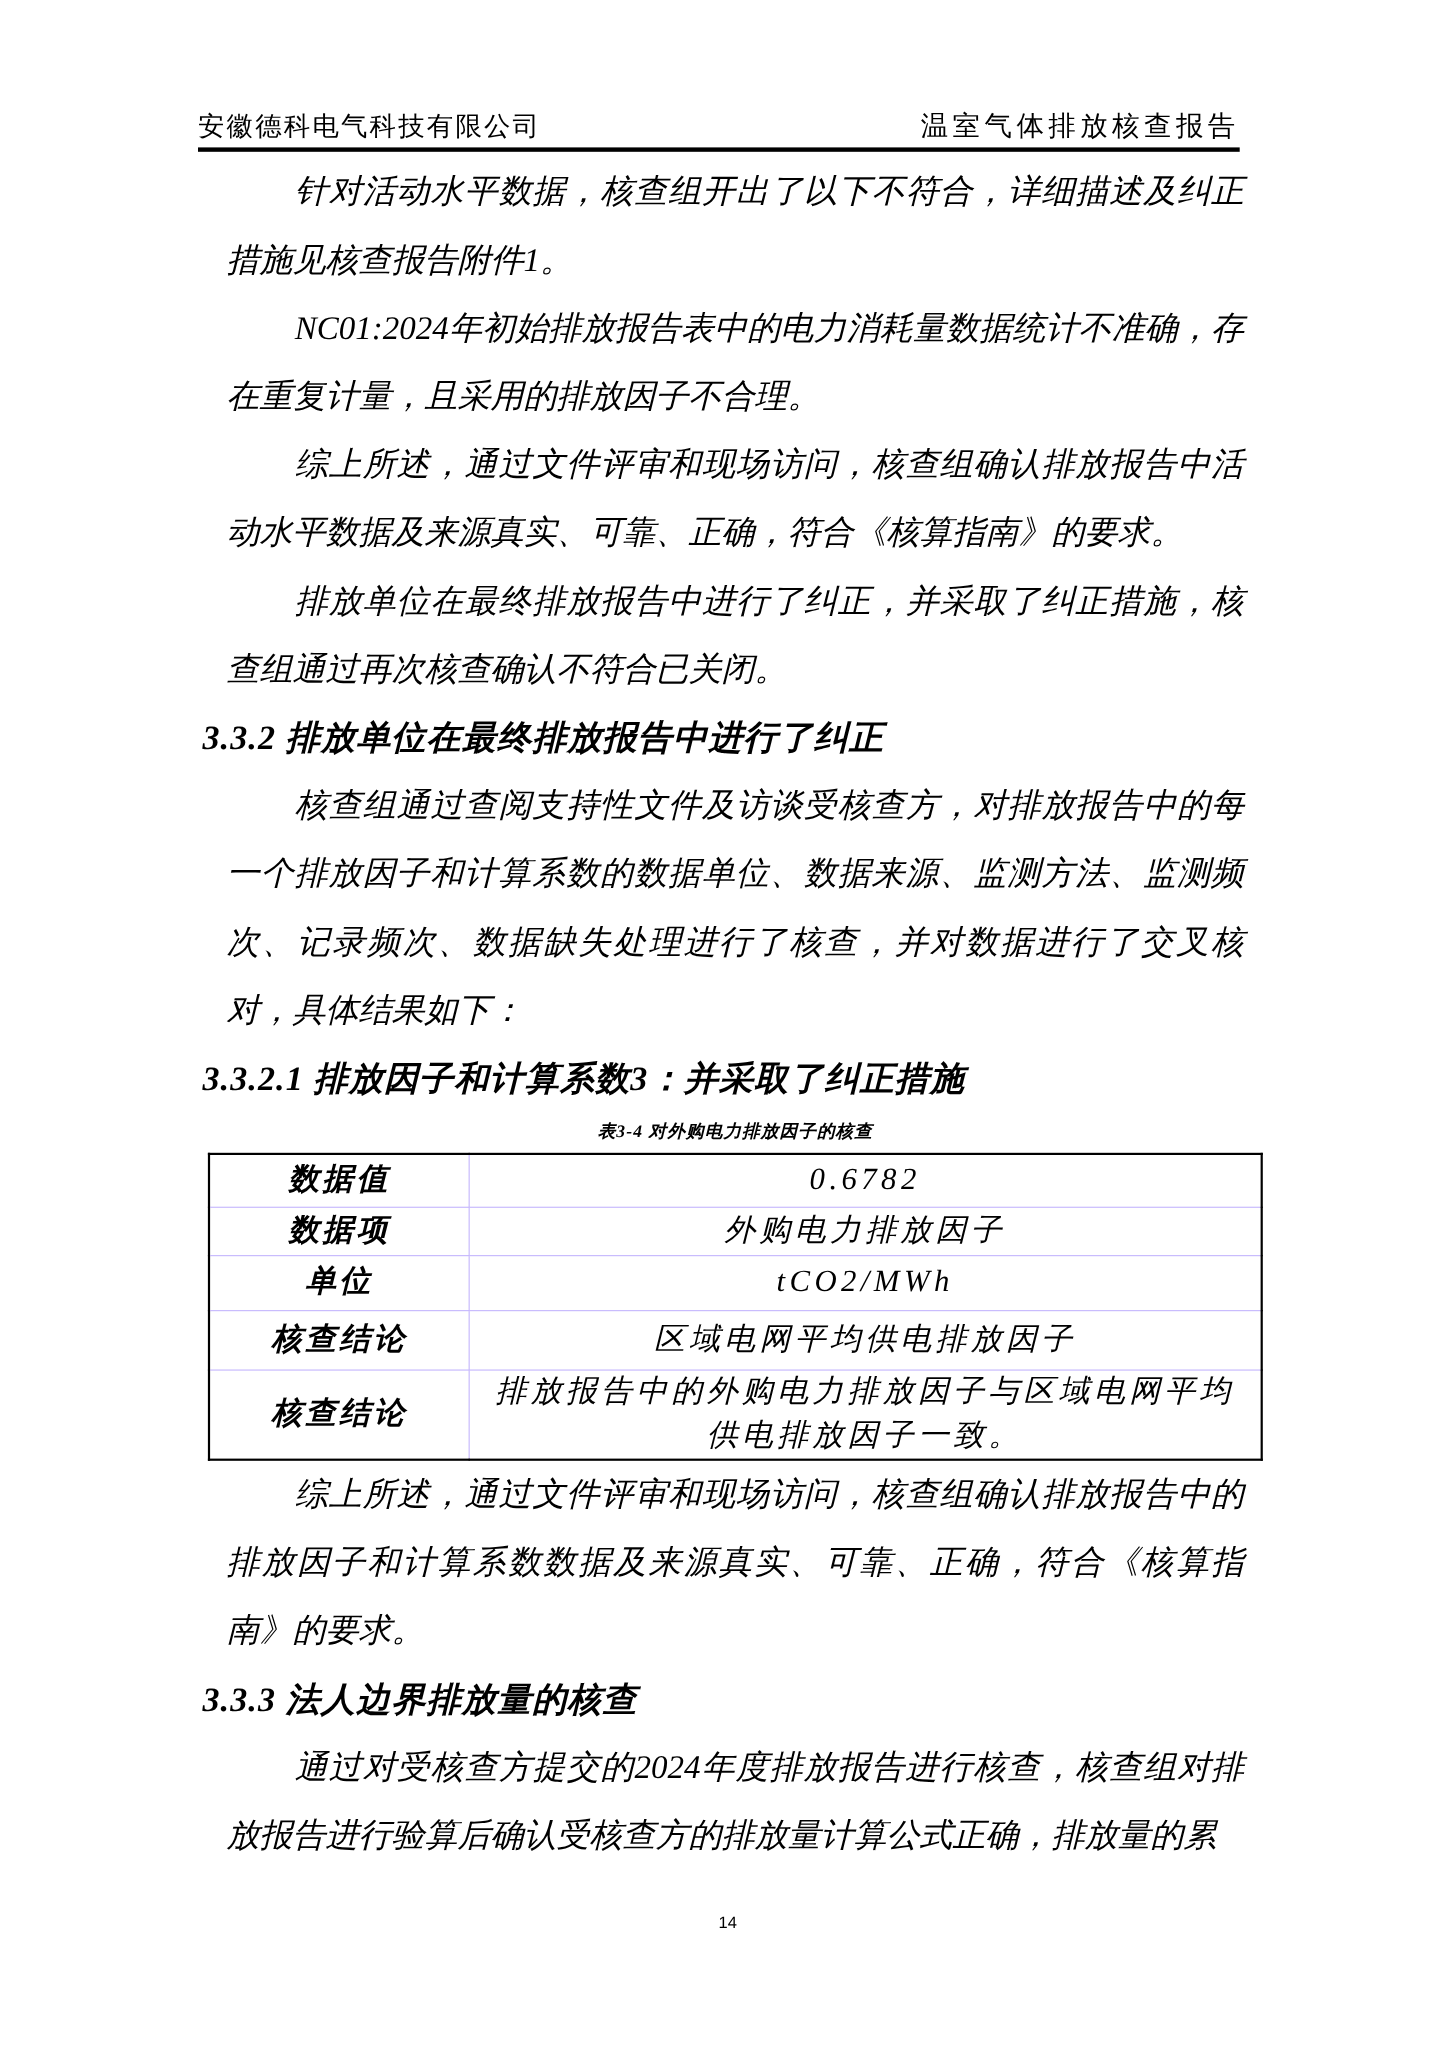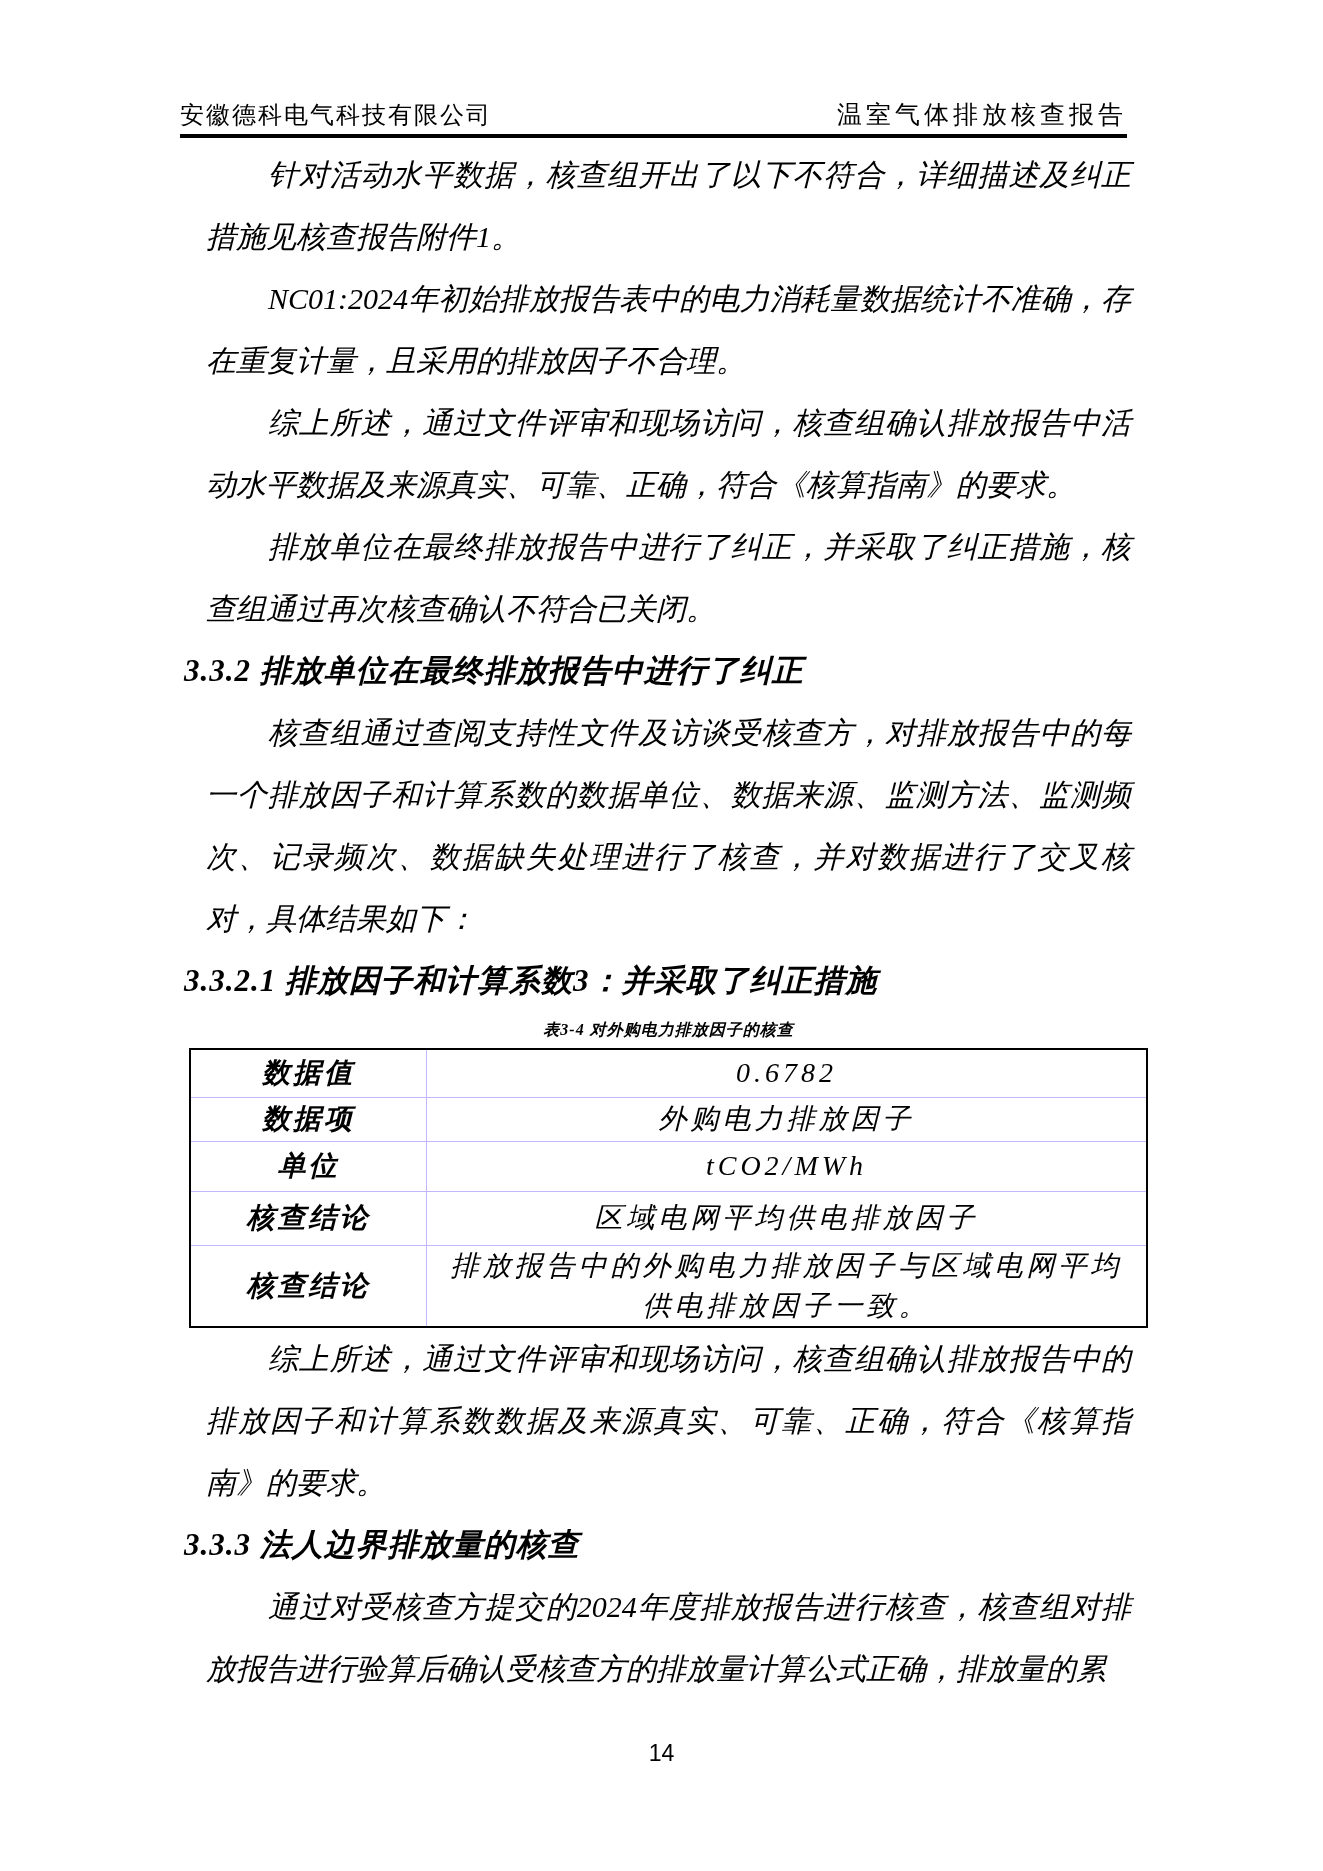"14" .footer { font-size: 23px -> 15px }
